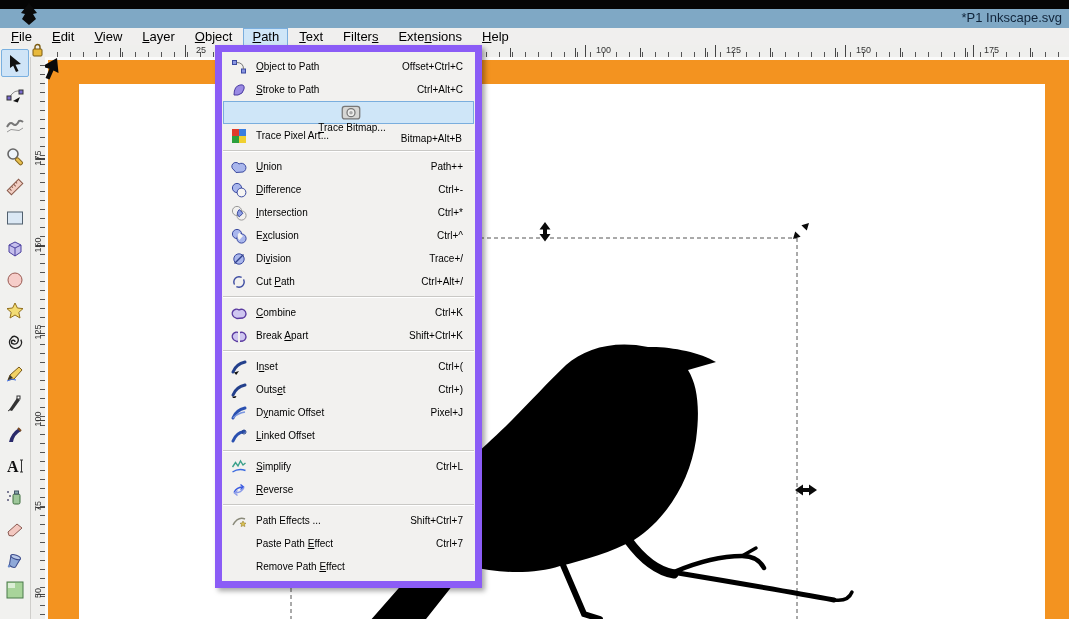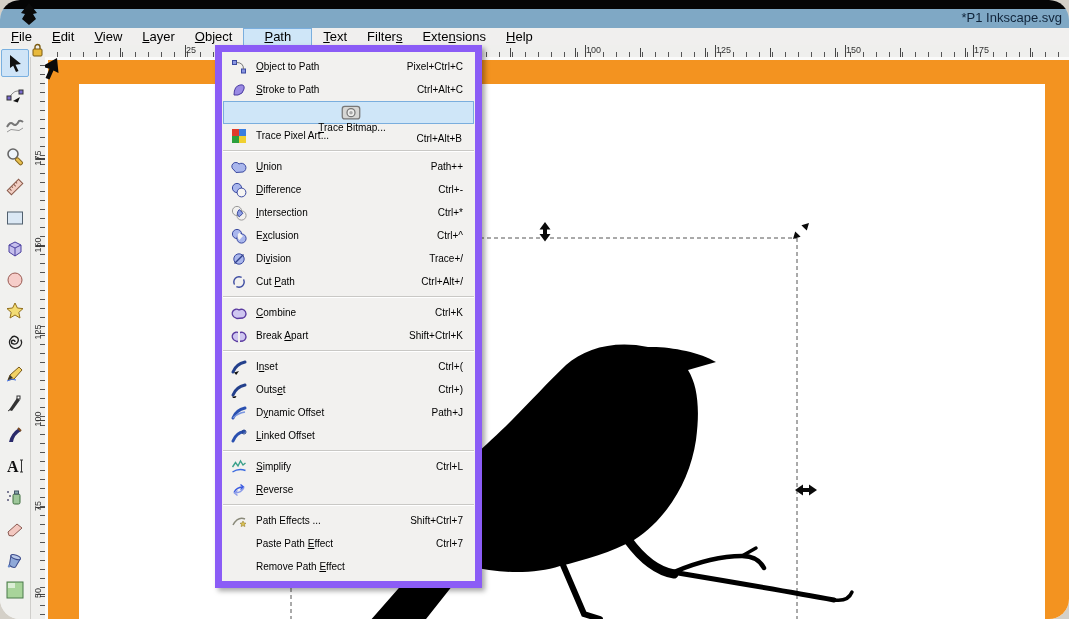"*P1 Inkscape.svg" #app { border-radius: 20px -> none }
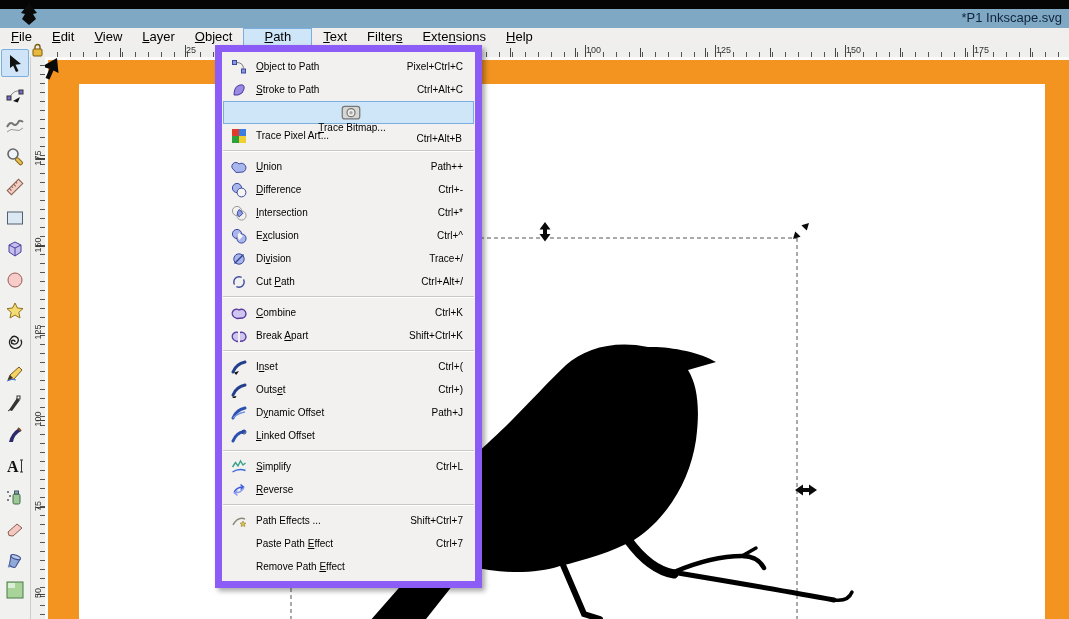"Path" #menubar .mitem.active { padding: 0 20px -> 0 8px }
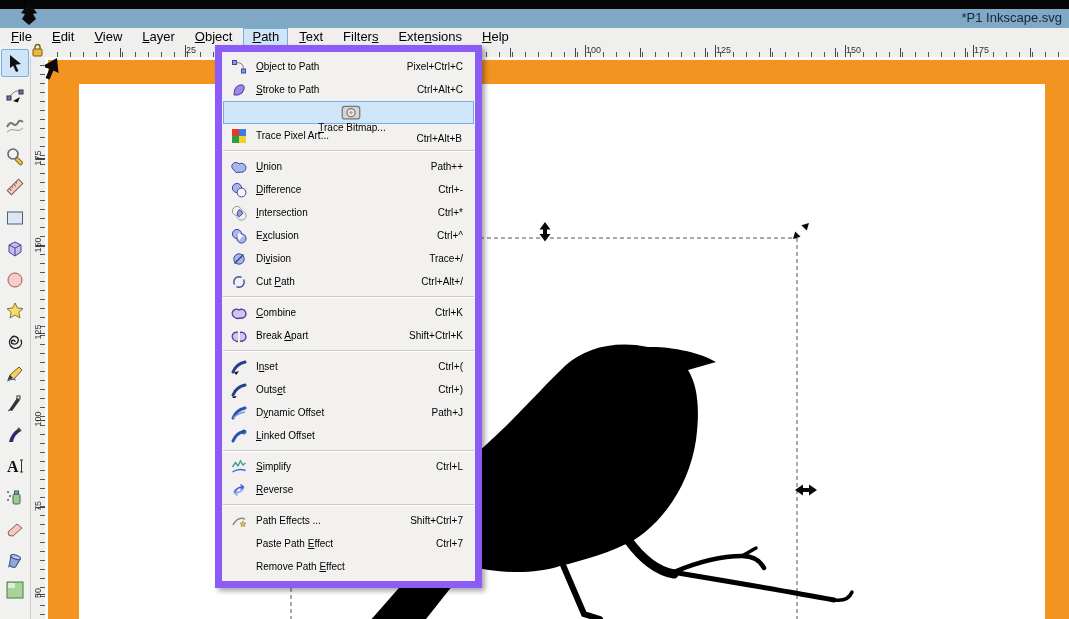"25" .hlab { padding-left: 0 -> 10px }
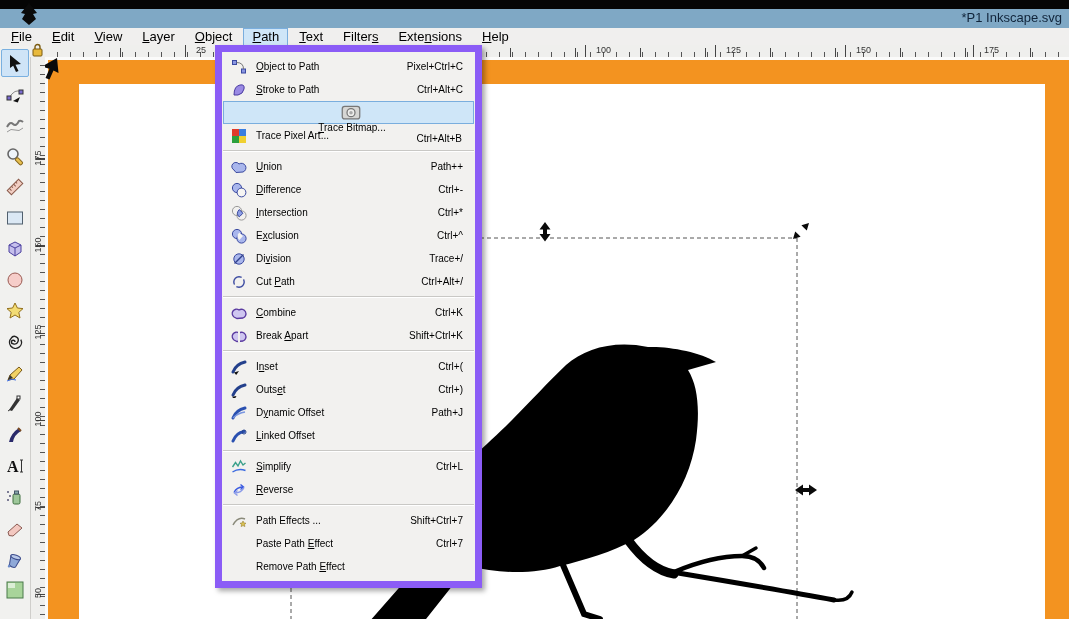"Pixel+Ctrl+C" span.sc { text: Pixel+Ctrl+C -> Offset+Ctrl+C }
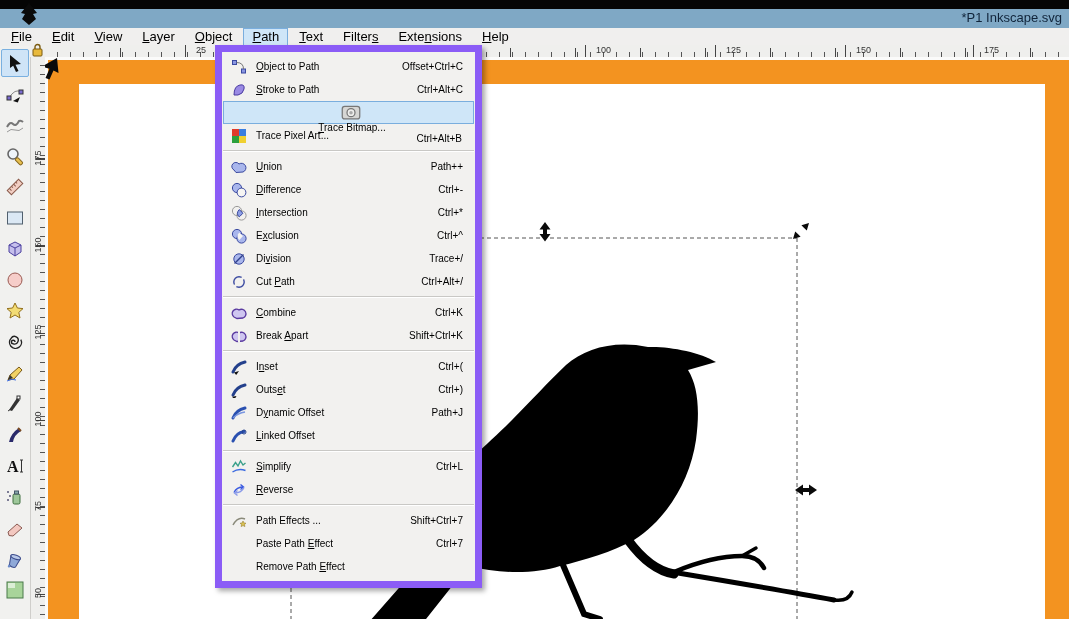"Ctrl+Alt+B" span.sc { text: Ctrl+Alt+B -> Bitmap+Alt+B }
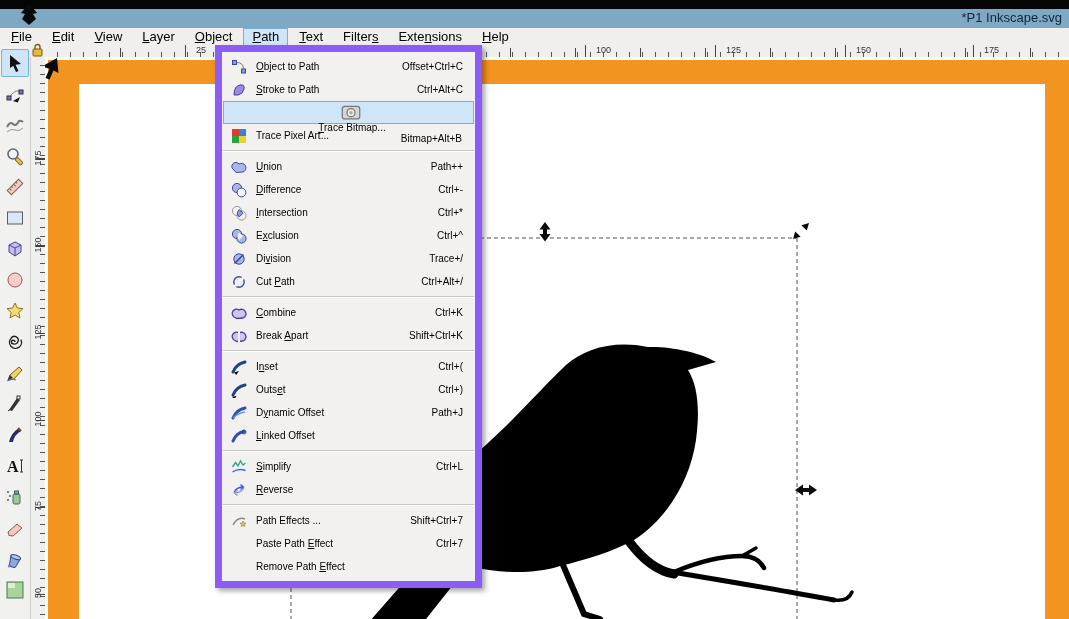"Path+J" span.sc { text: Path+J -> Pixel+J }
